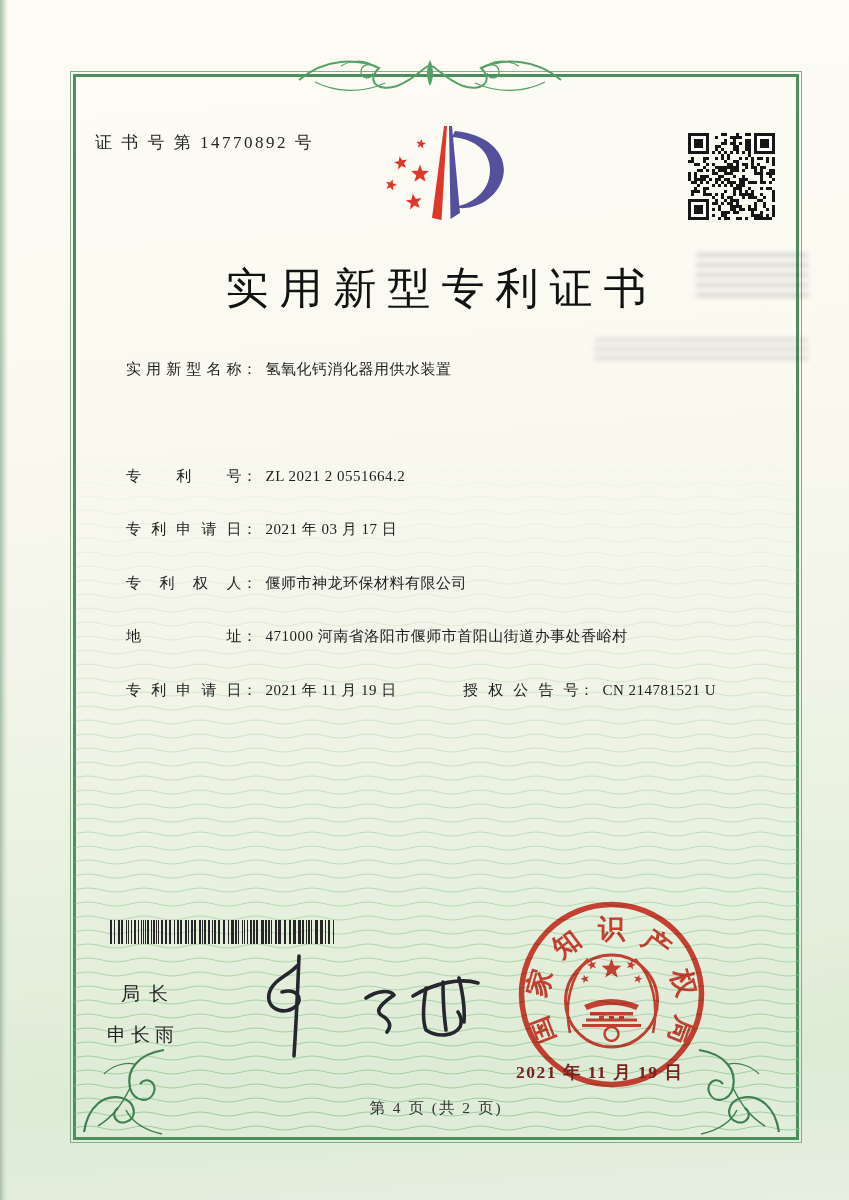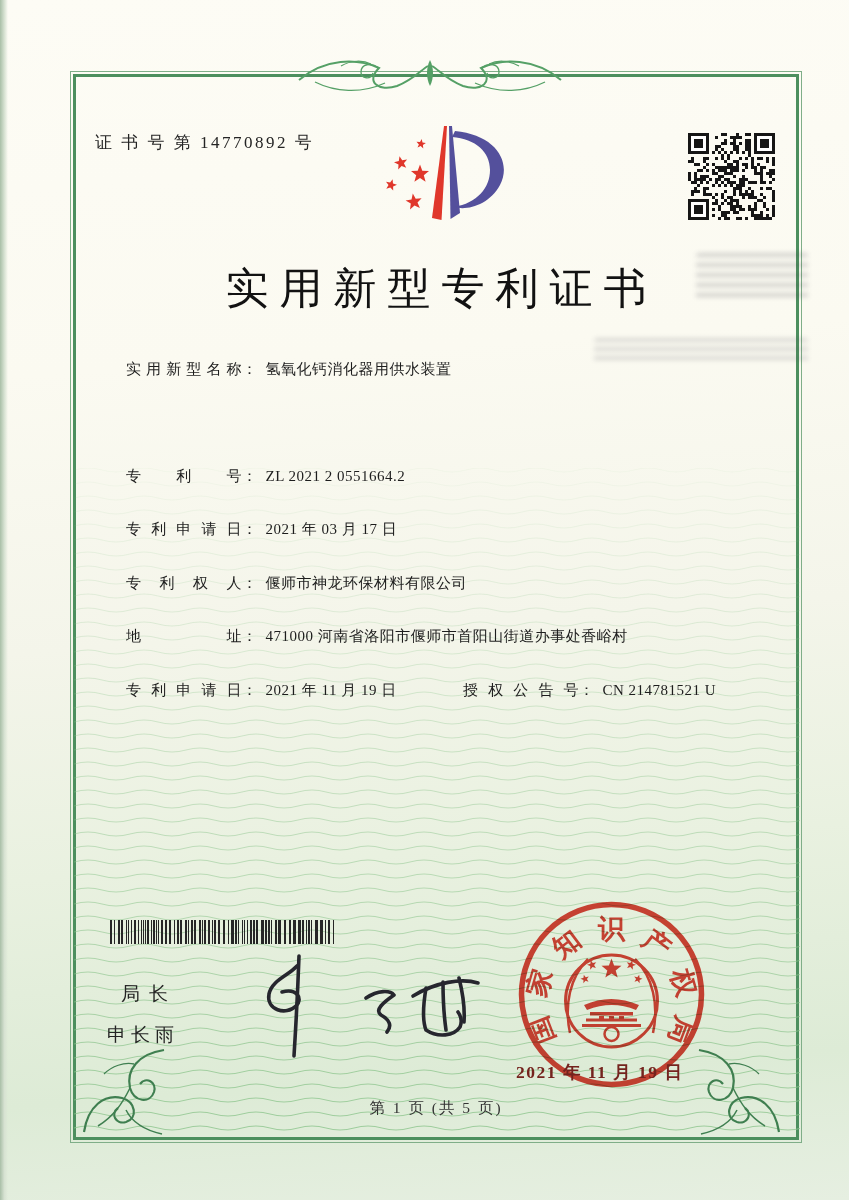"第 1 页 (共 5" div.page-info { text: 1 页 (共 5 -> 4 页 (共 2 }
